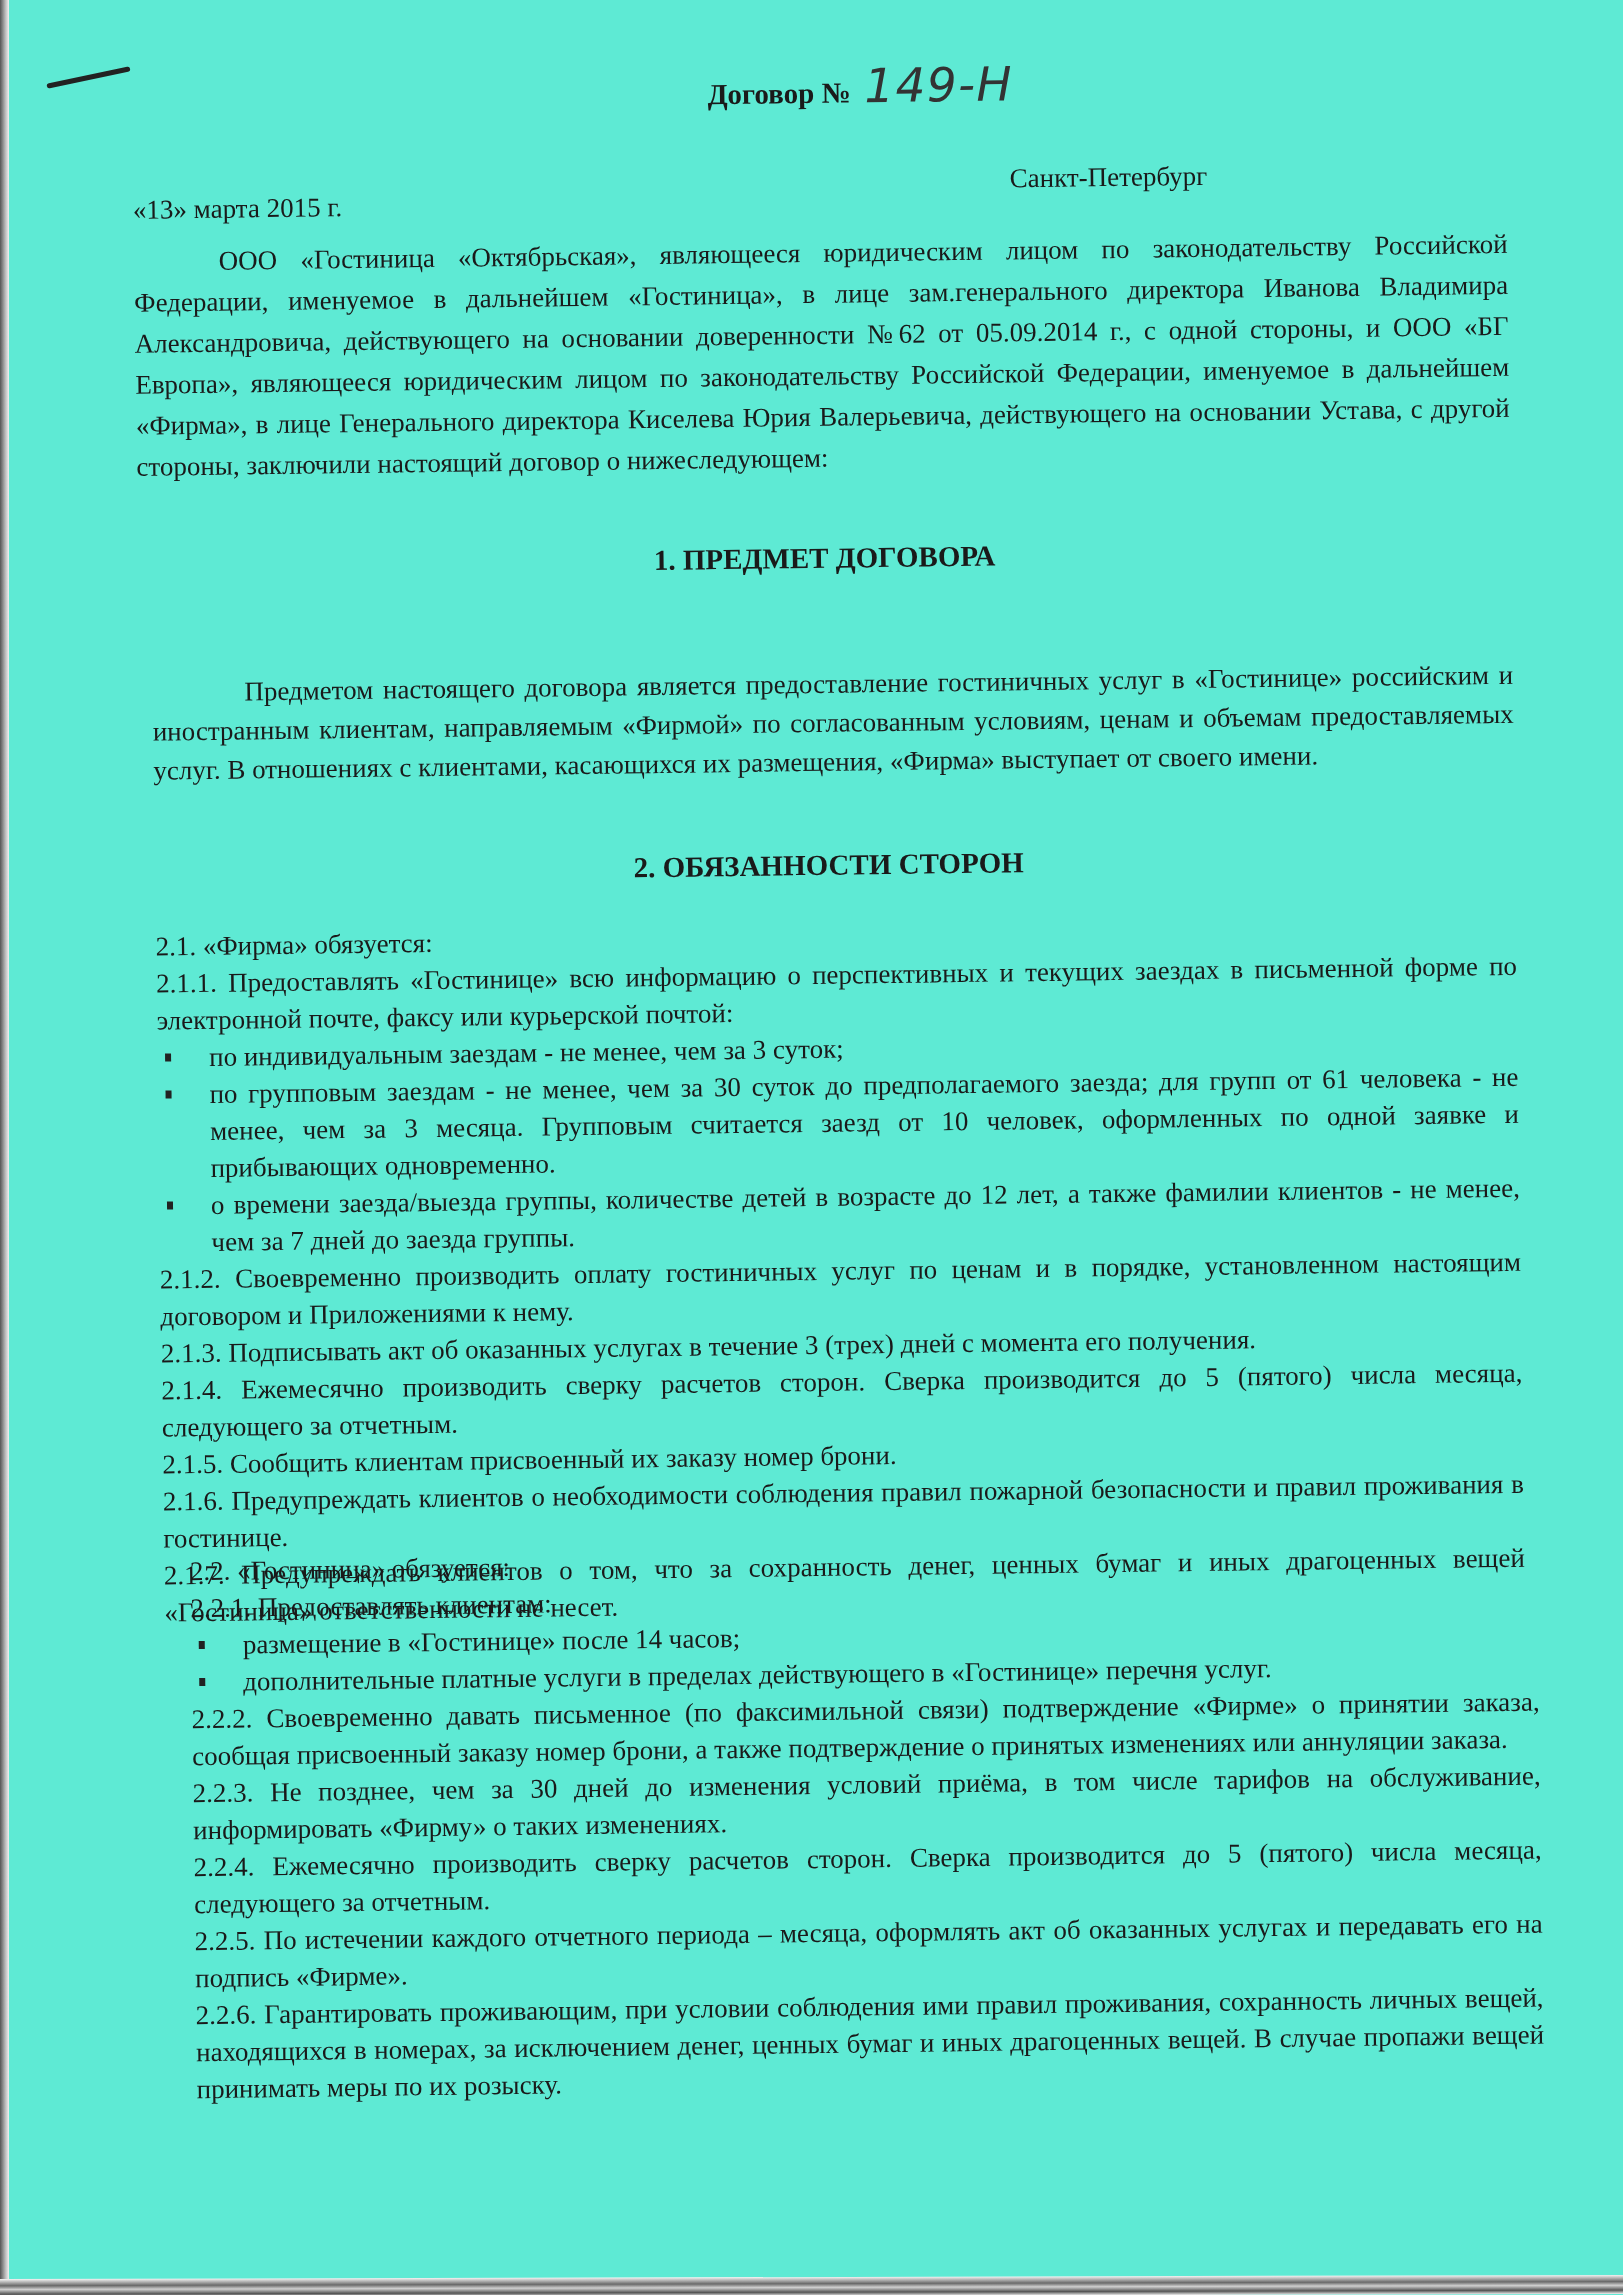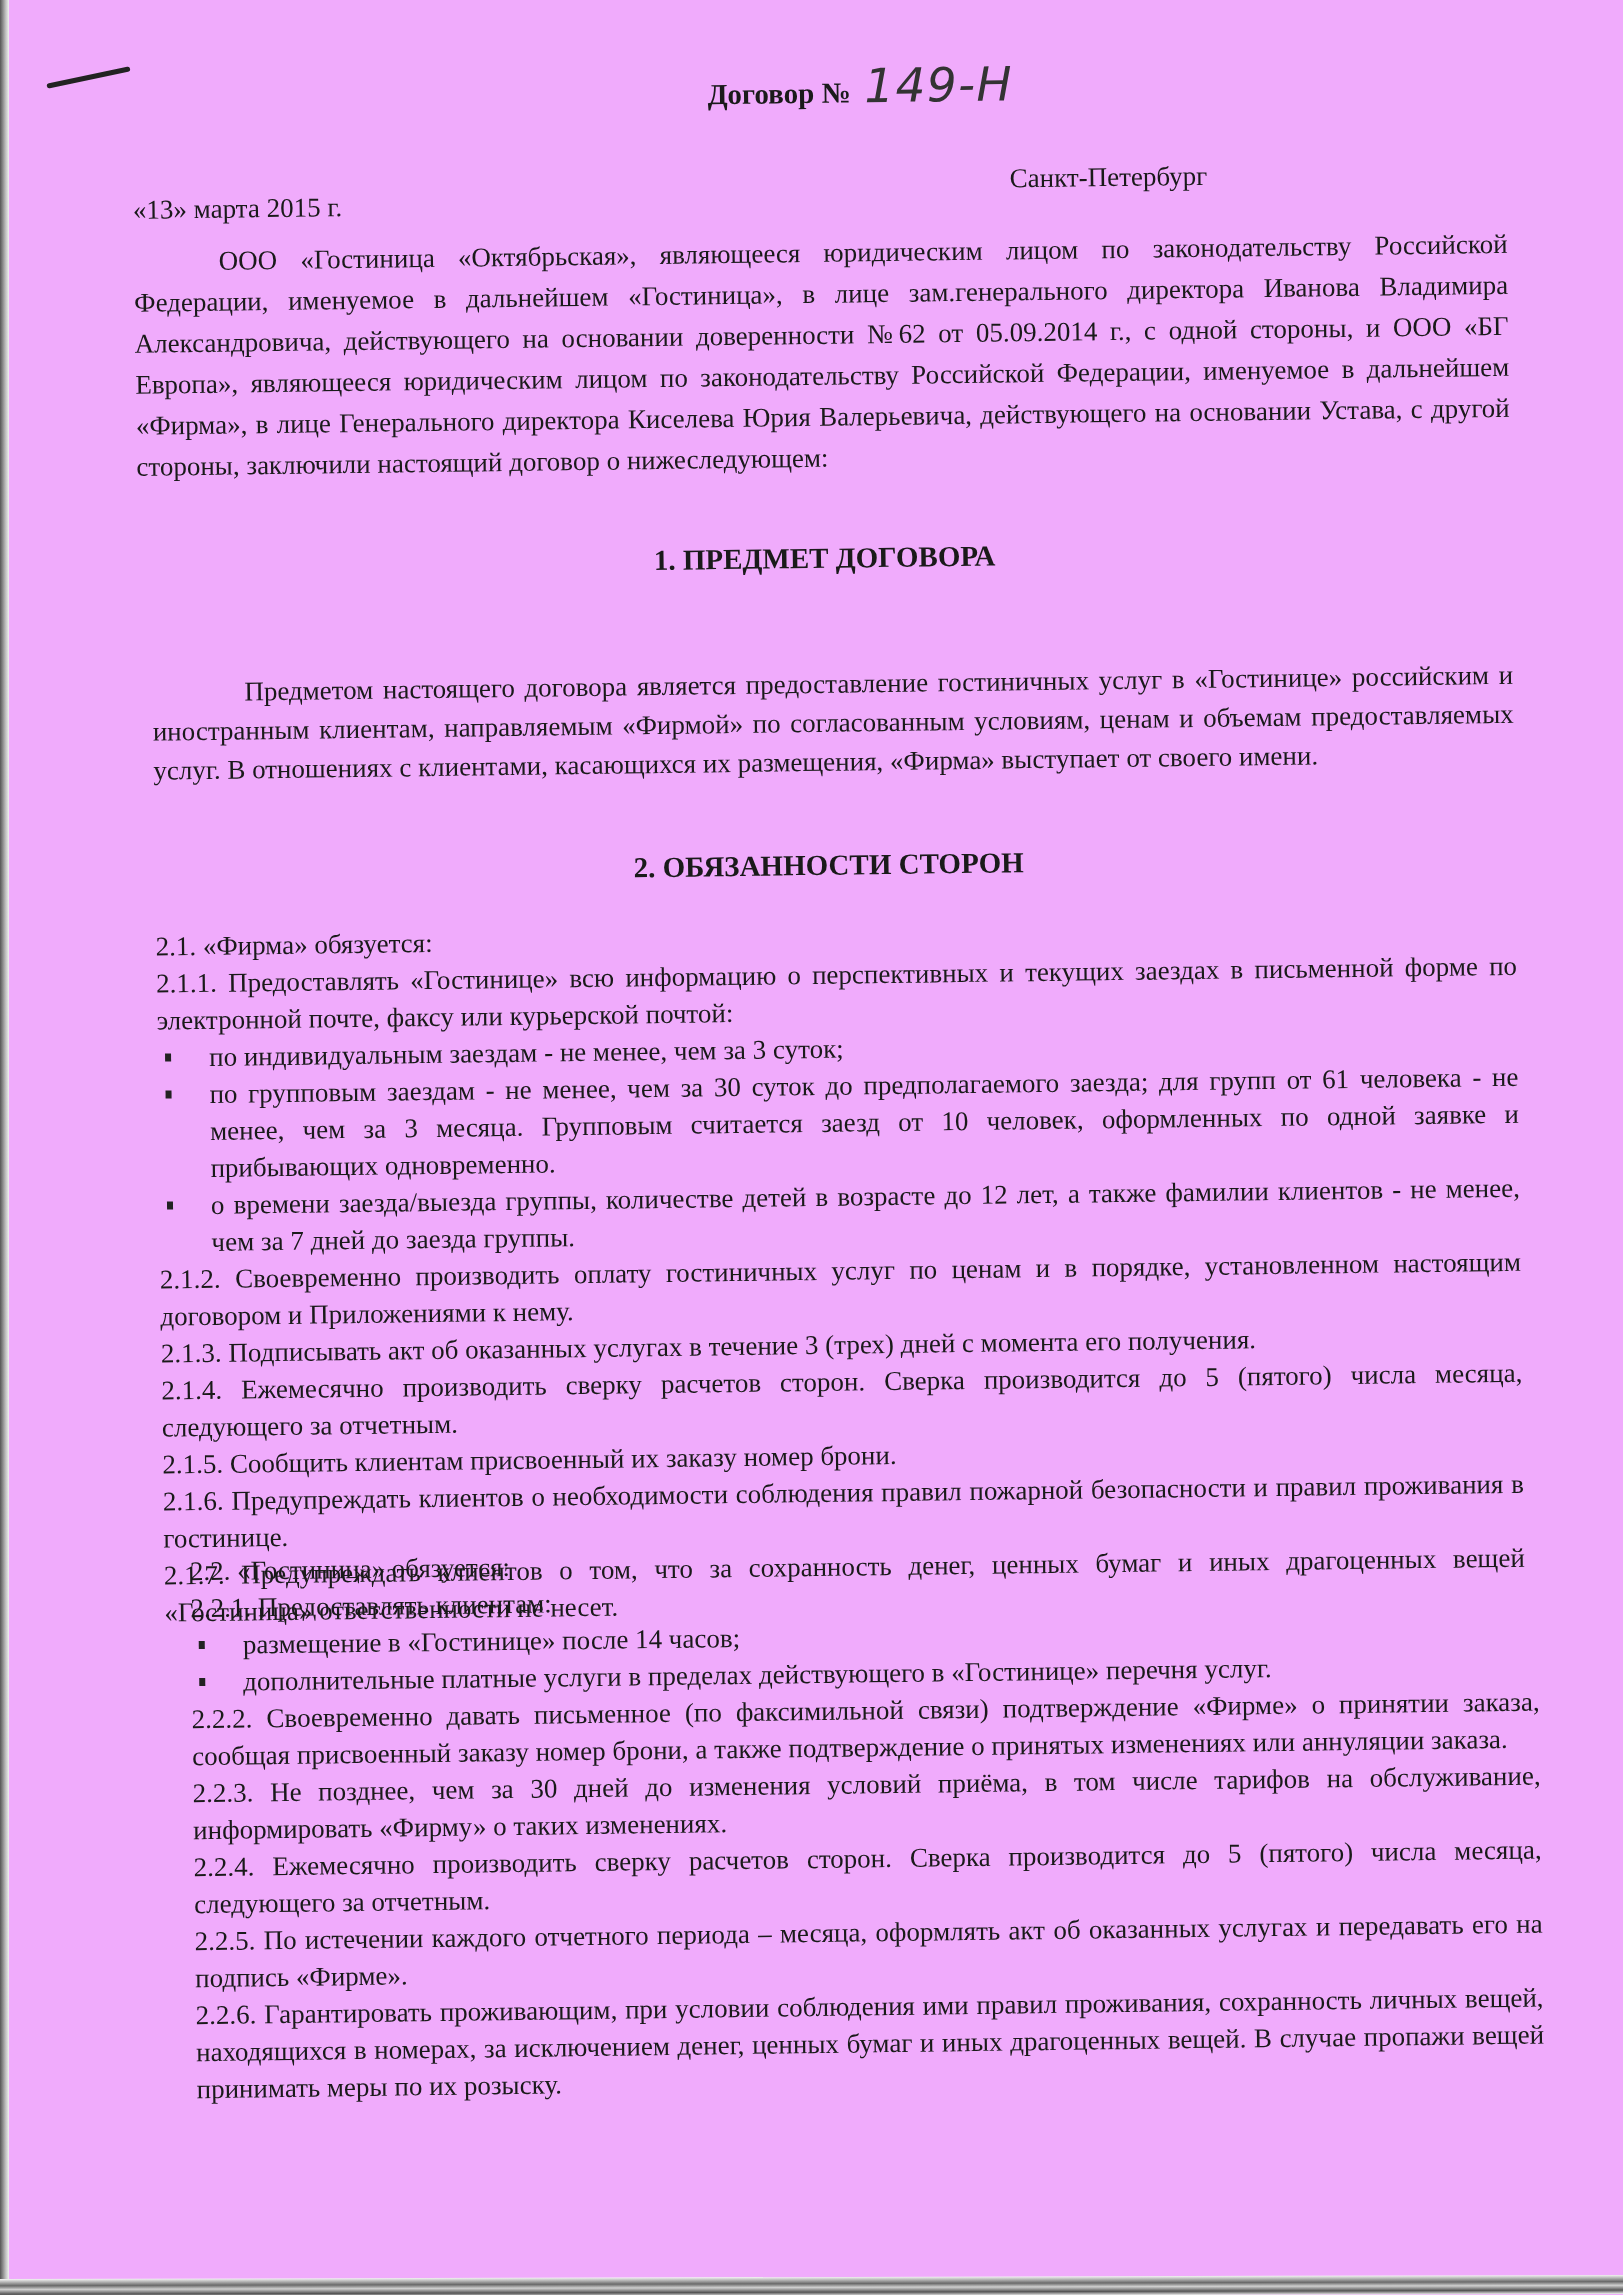"Договор № 149-Н" .page { background: #f0abfc -> #5eead4 }
